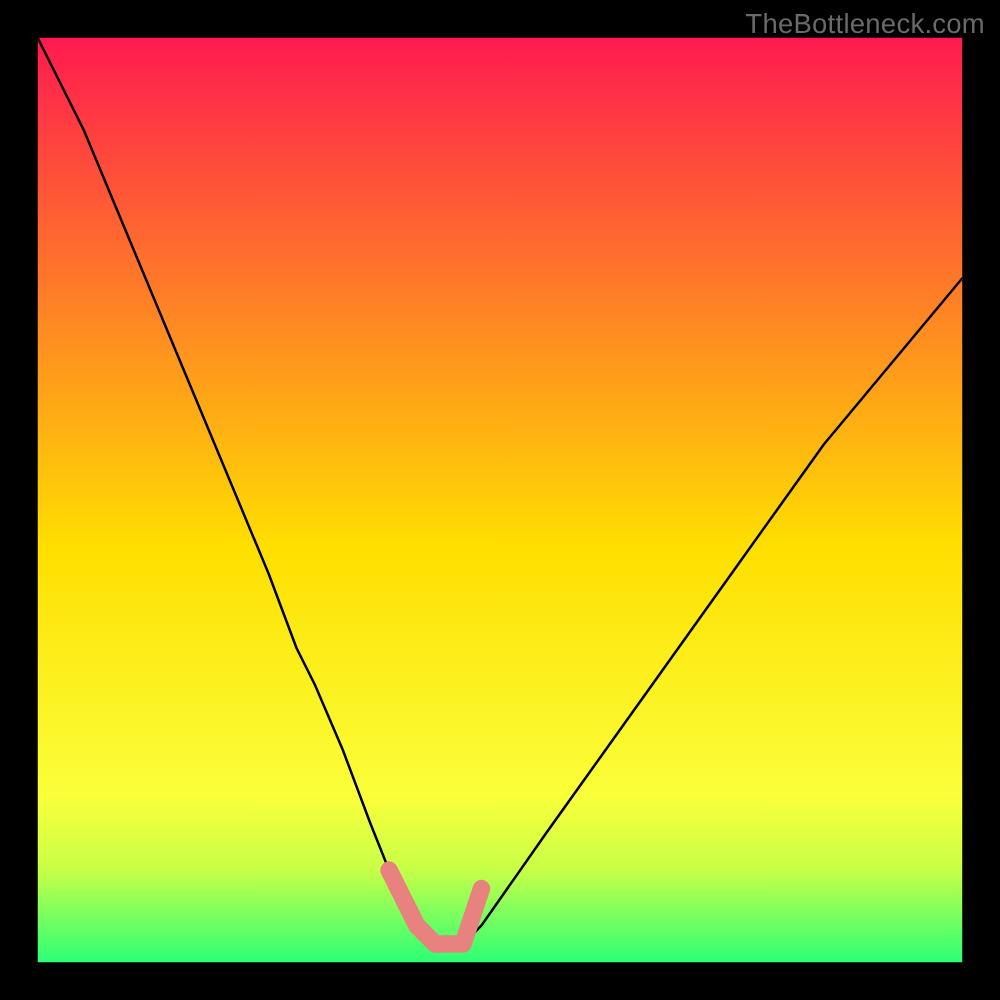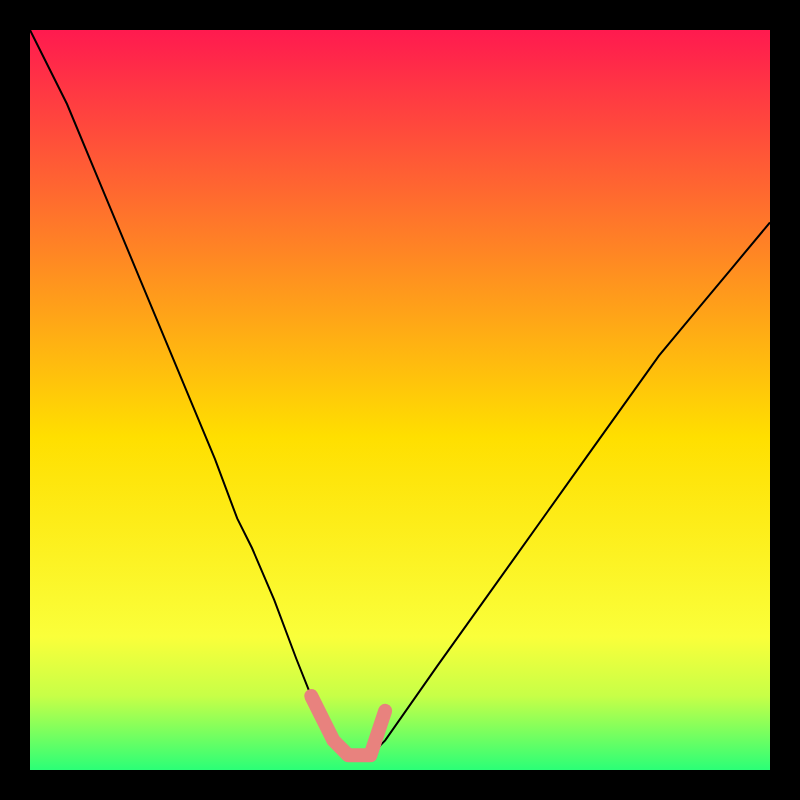"TheBottleneck.com" div.watermark { html: none -> <div>TheBottleneck.com</div> }
